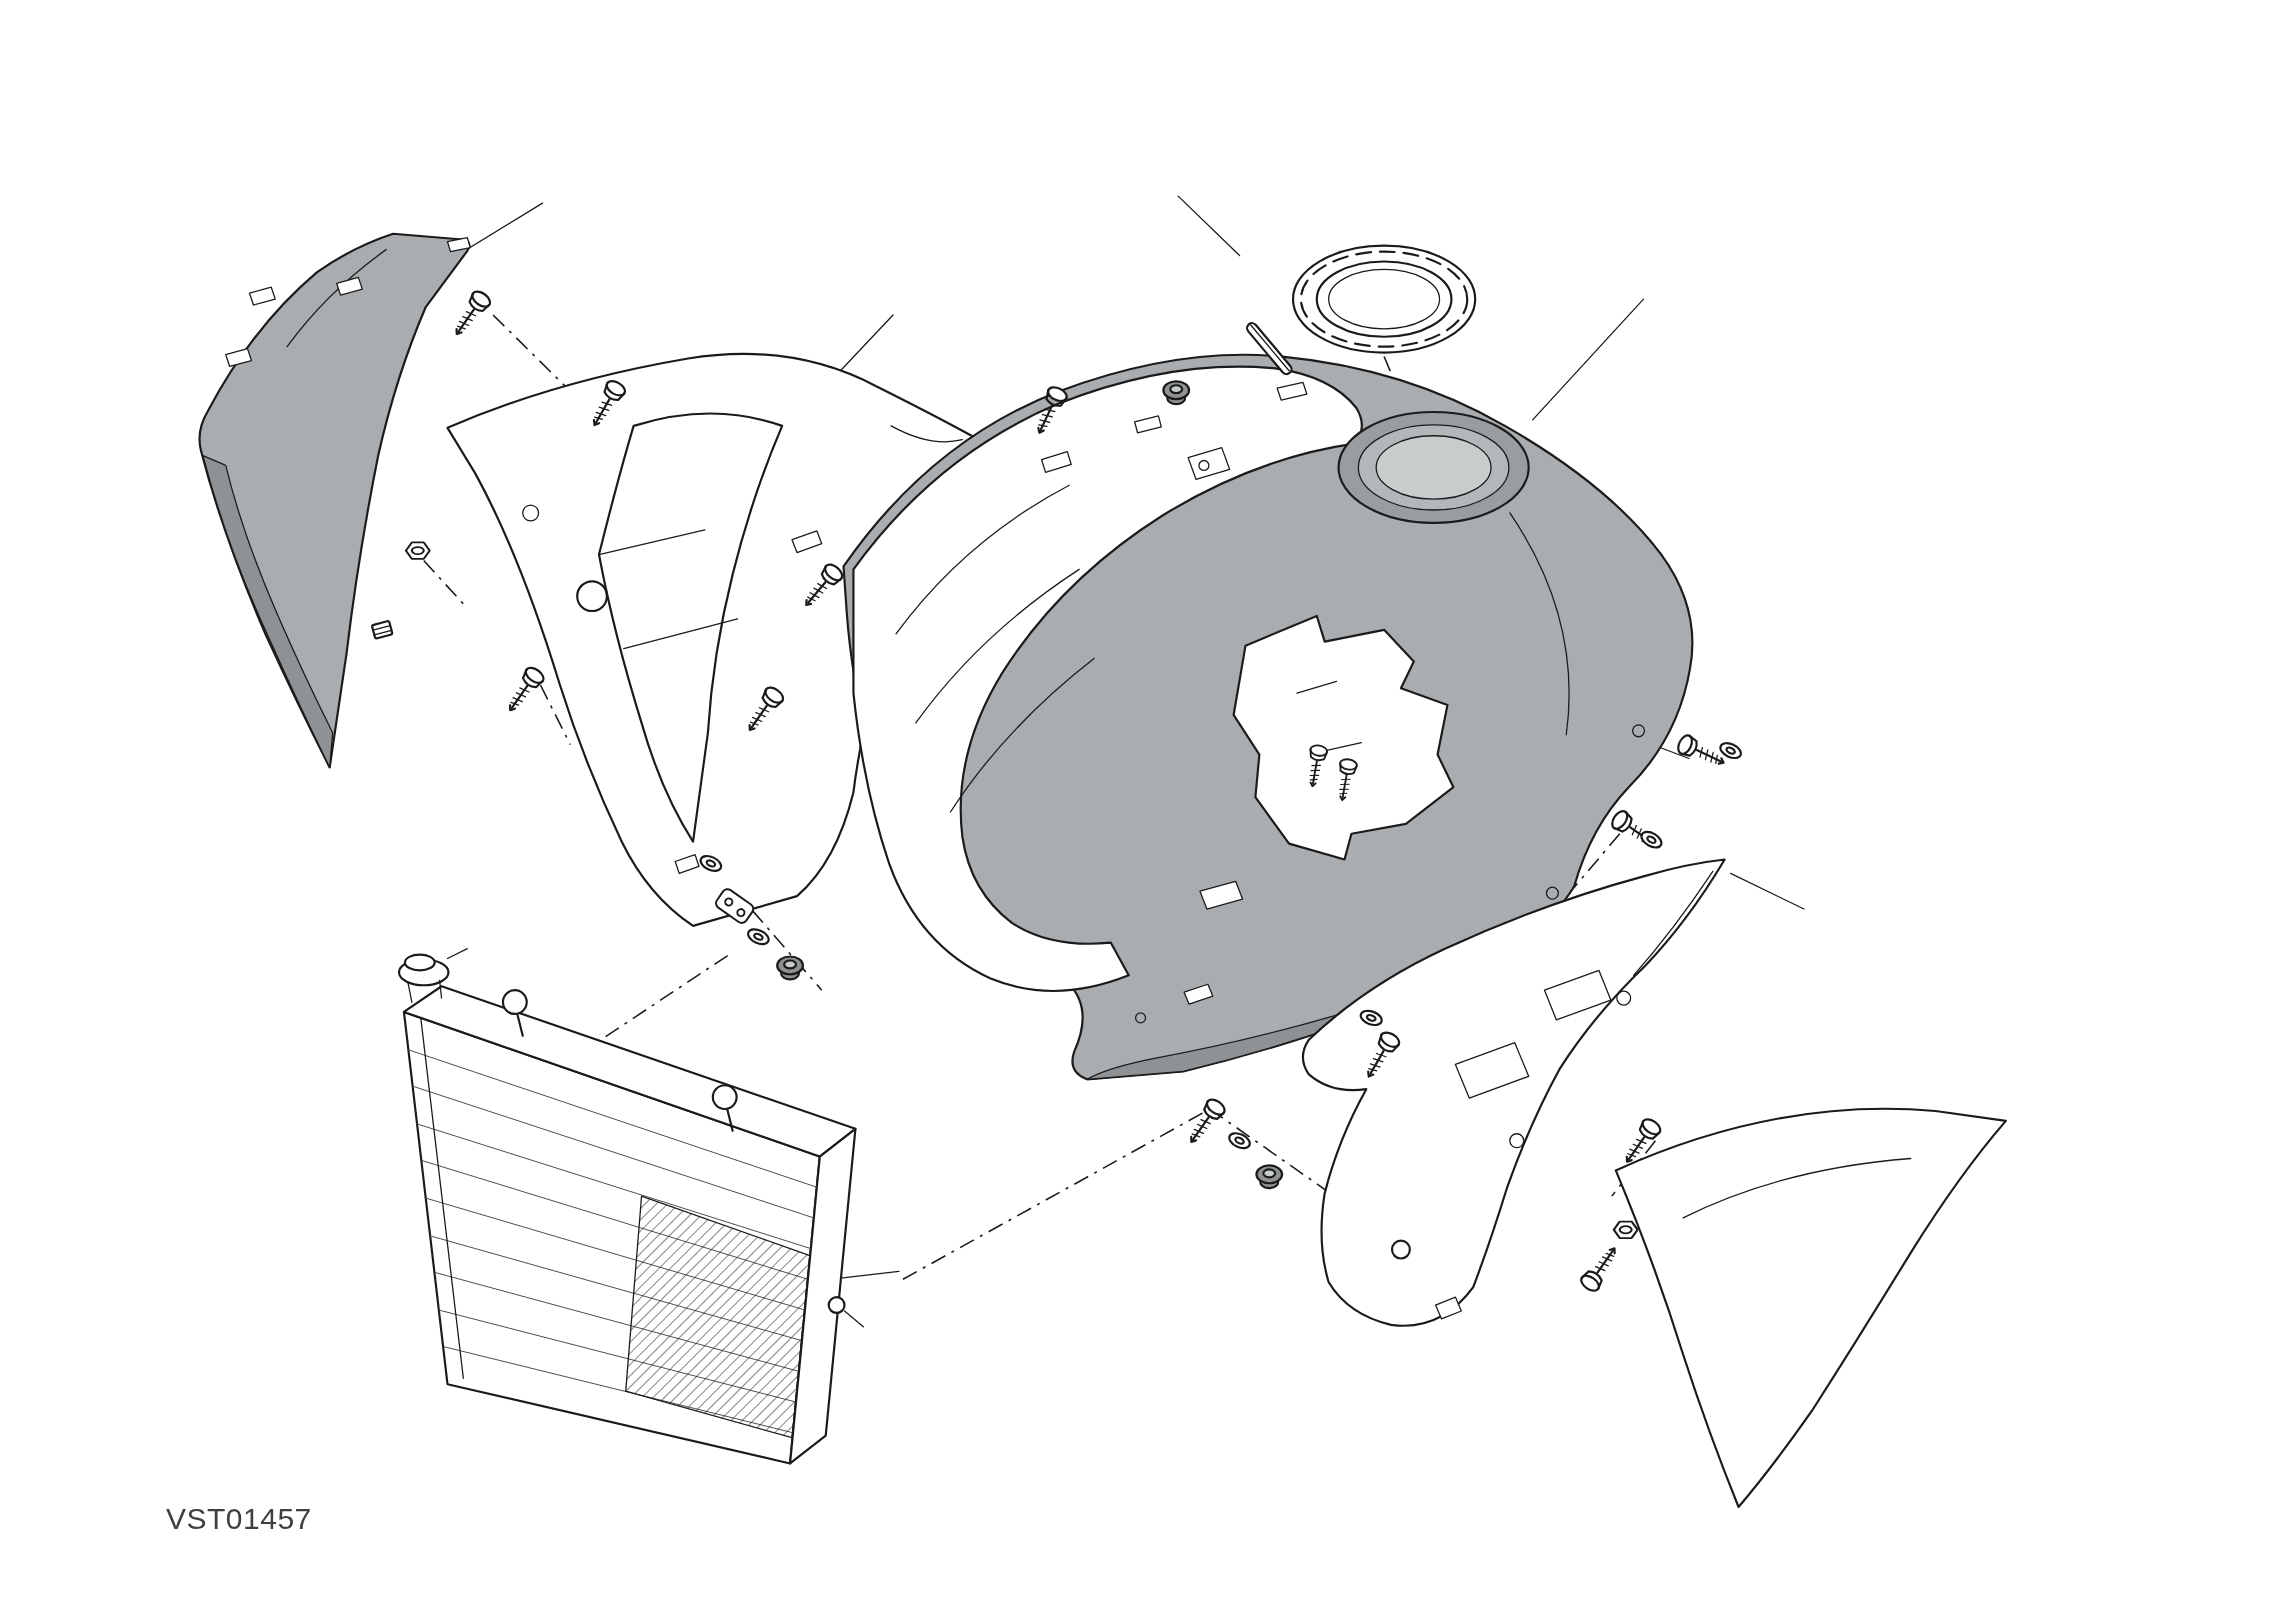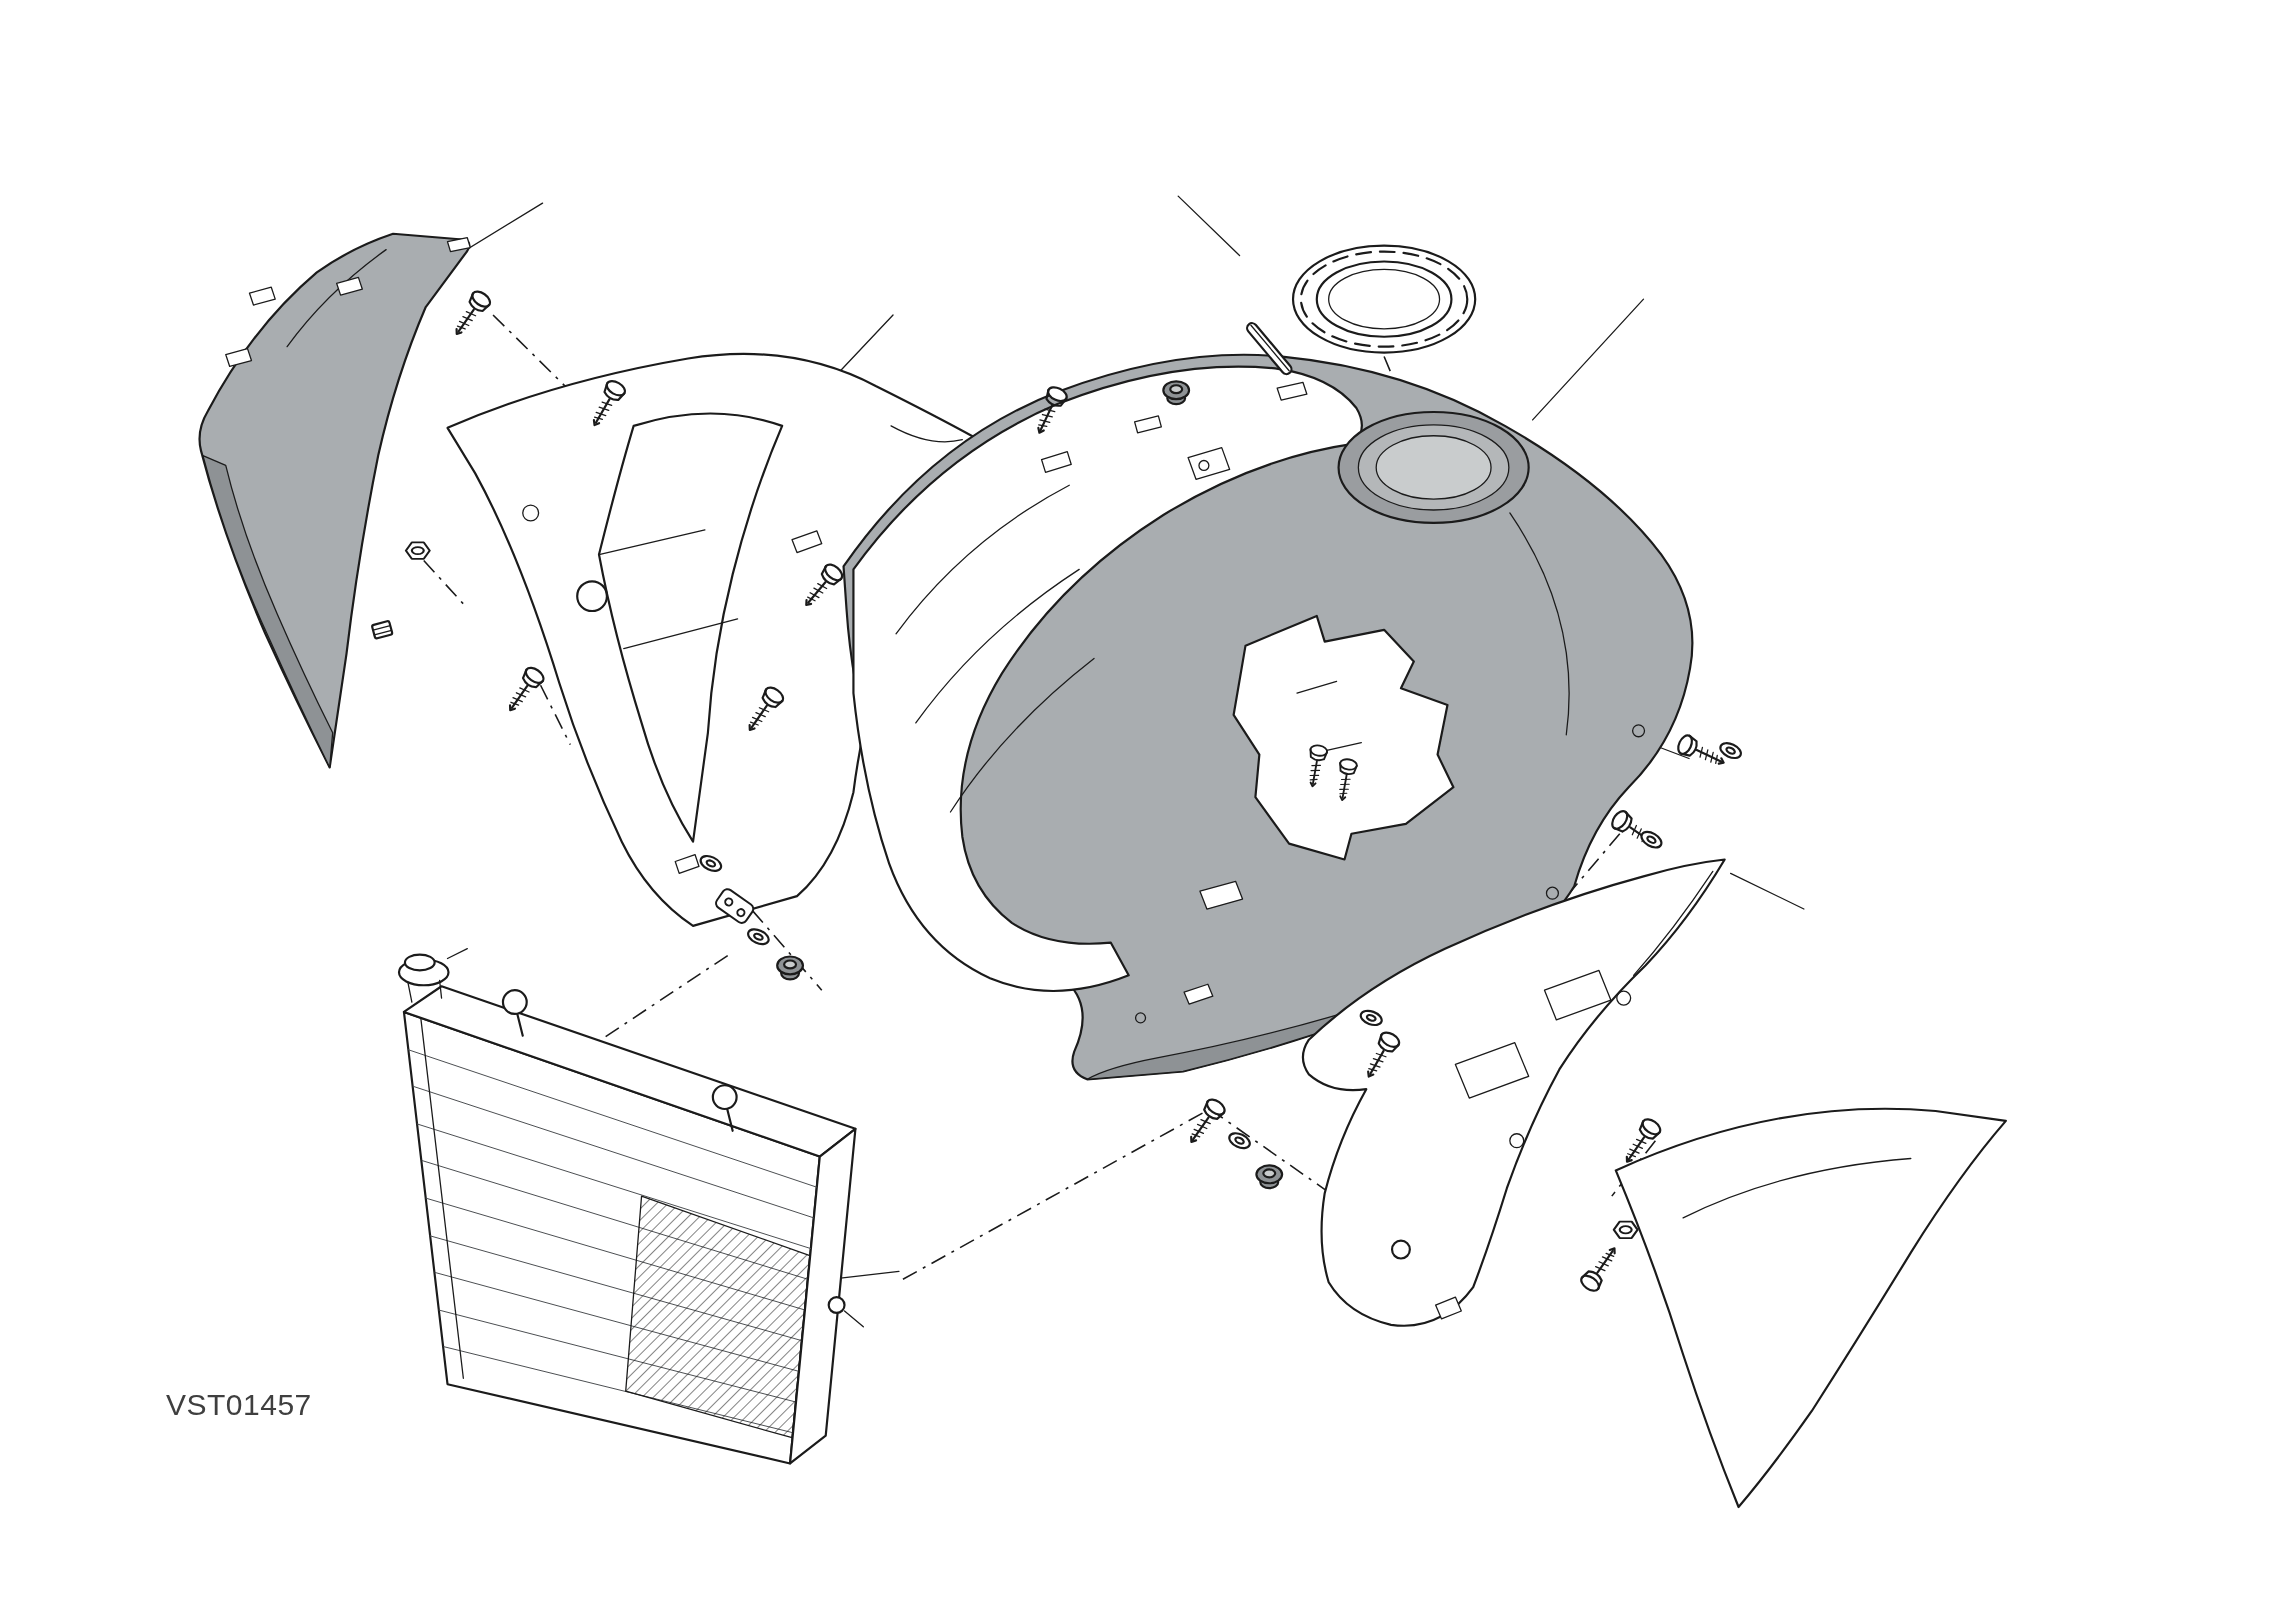"VST01457" .code-label { top: 1388px -> 1502px }
